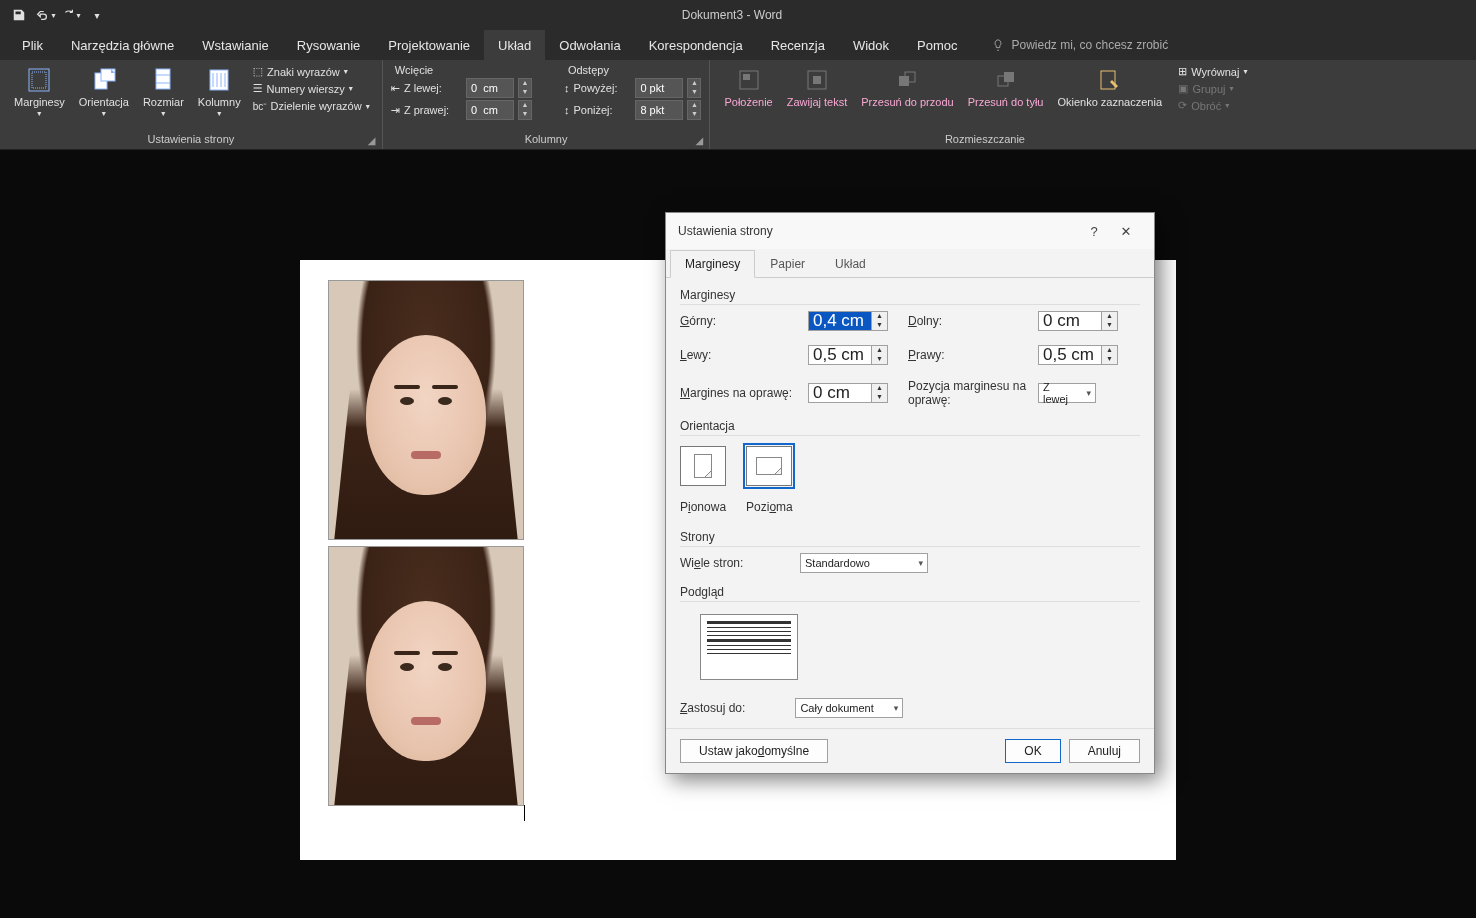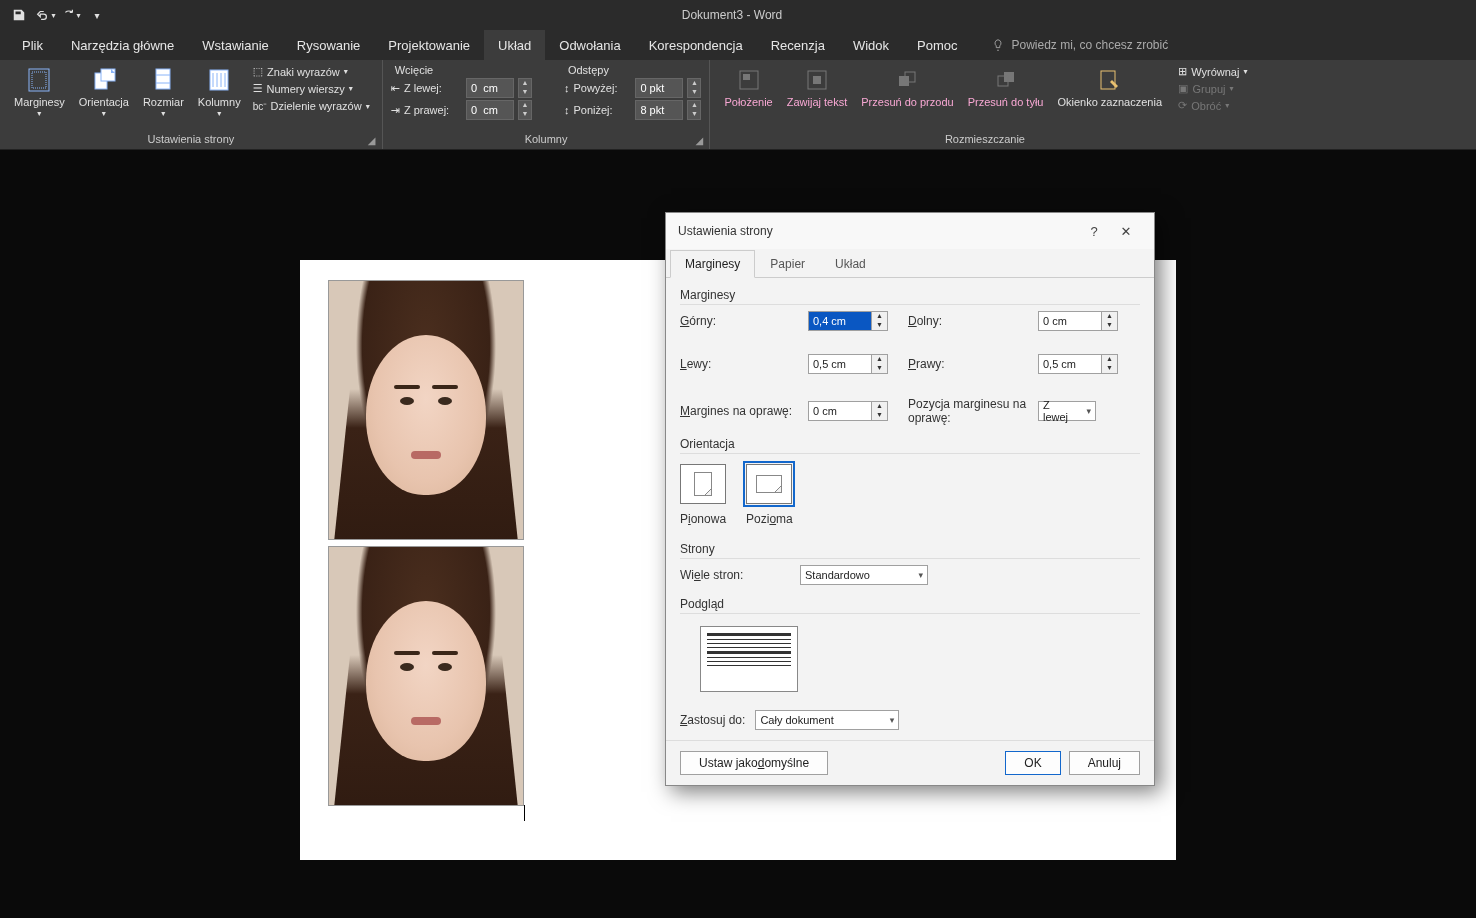"Górny:" .grid2 { gap: 23px 10px -> 14px 10px }
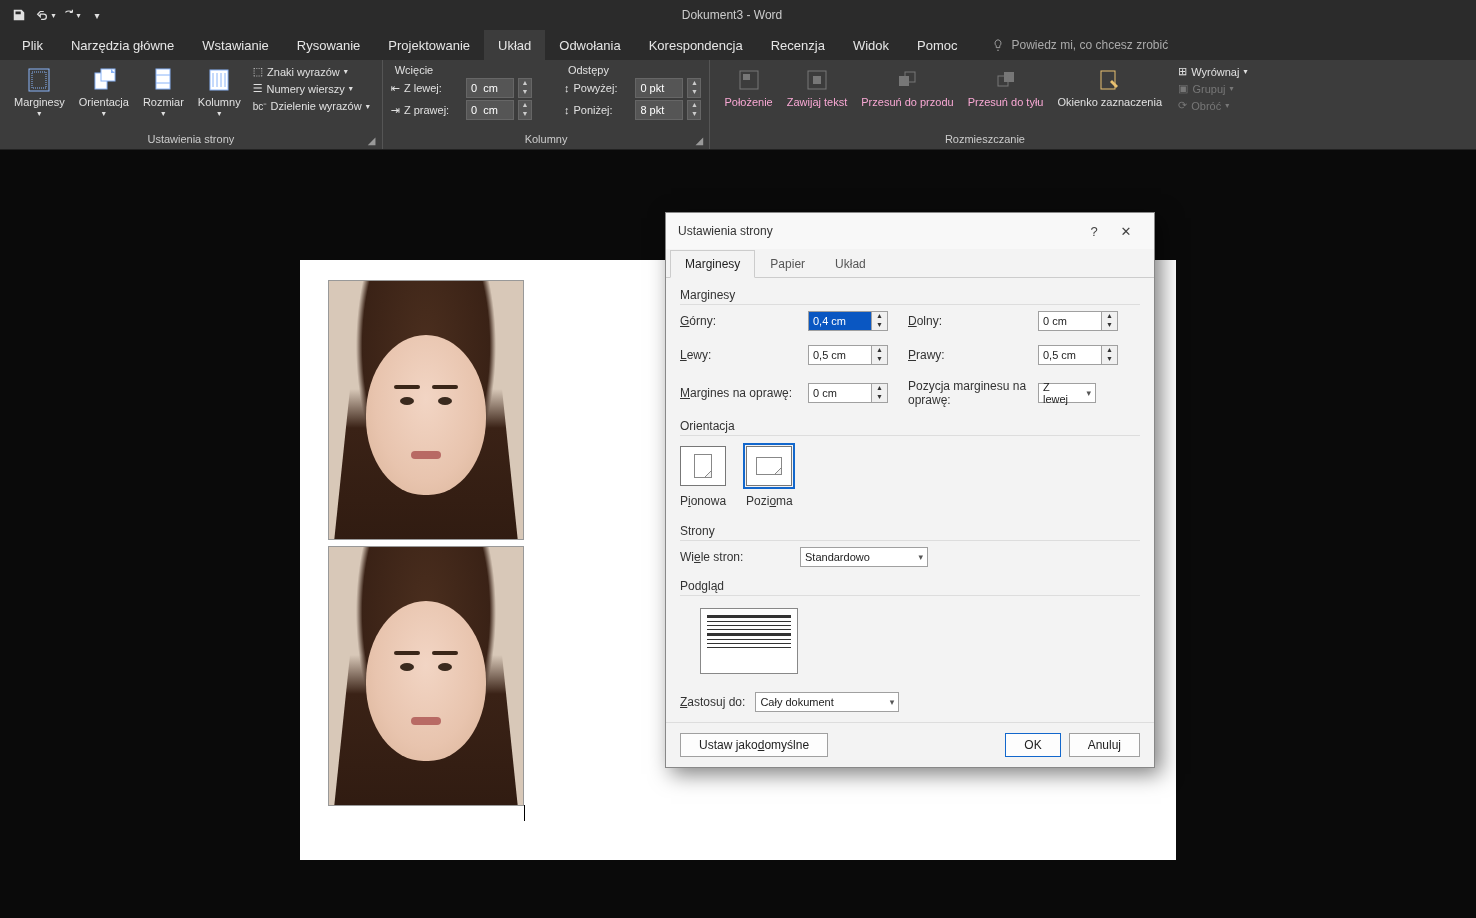"0,4 cm" .dlg-input { font-size: 11px -> 17px }
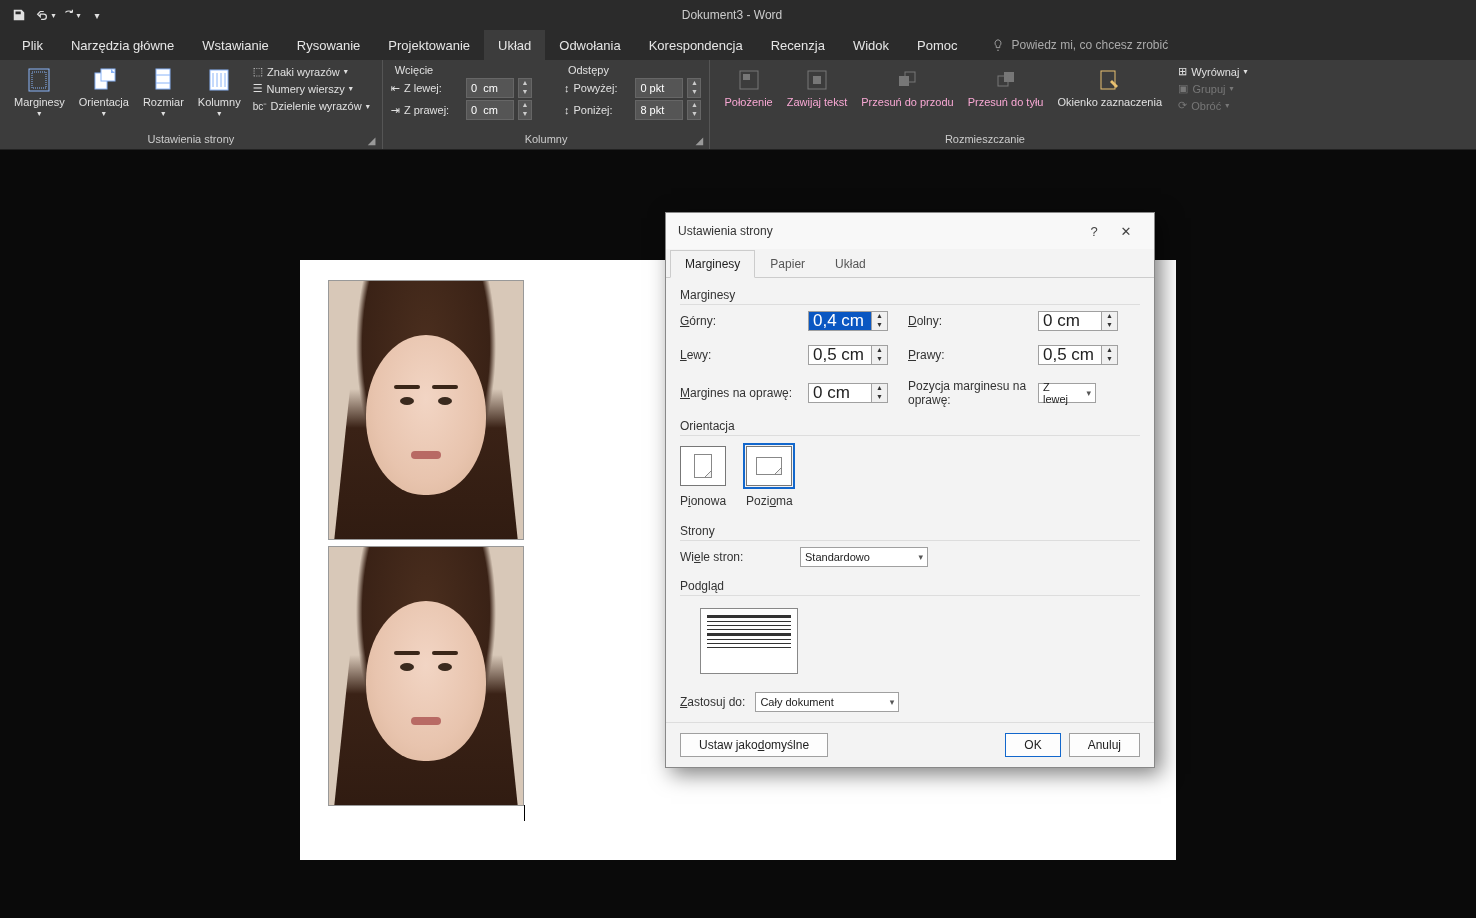"Pionowa" .orient-opt { gap: 8px -> 14px }
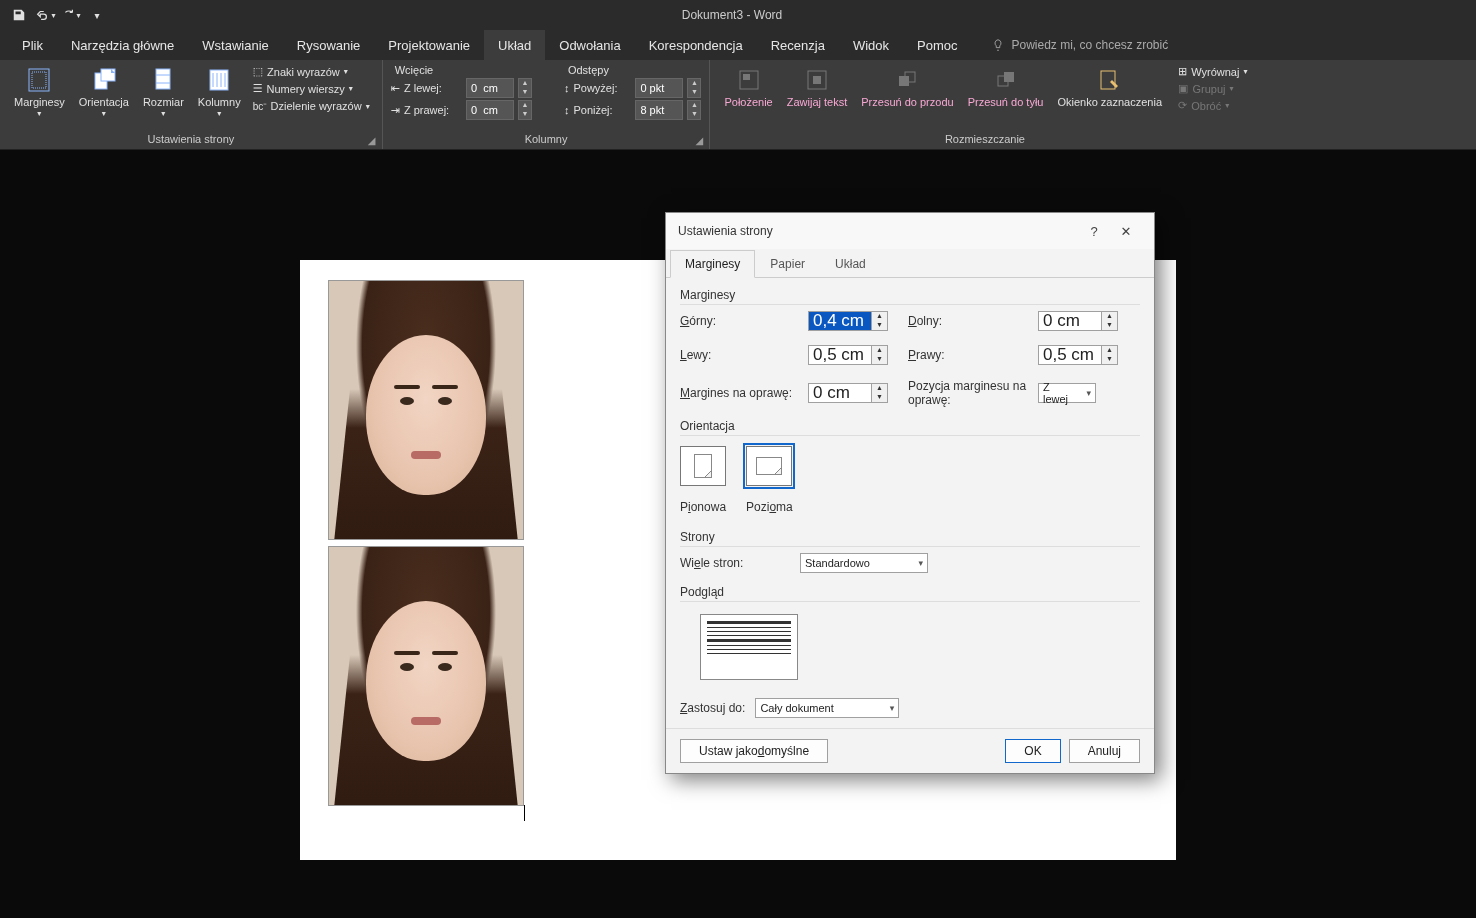"Cały dokument" div.dlg-select { margin-left: none -> 40px; width: 144px -> 108px }
